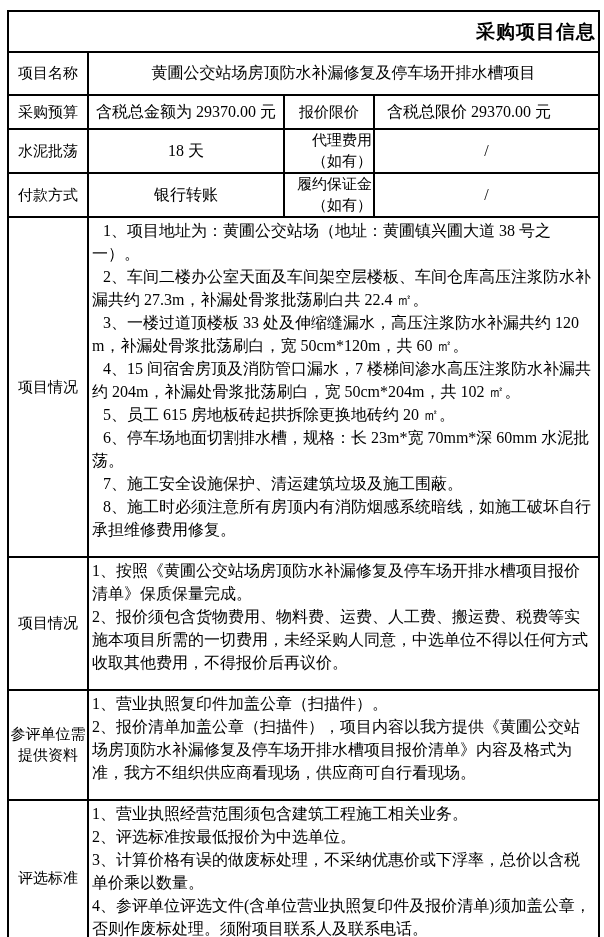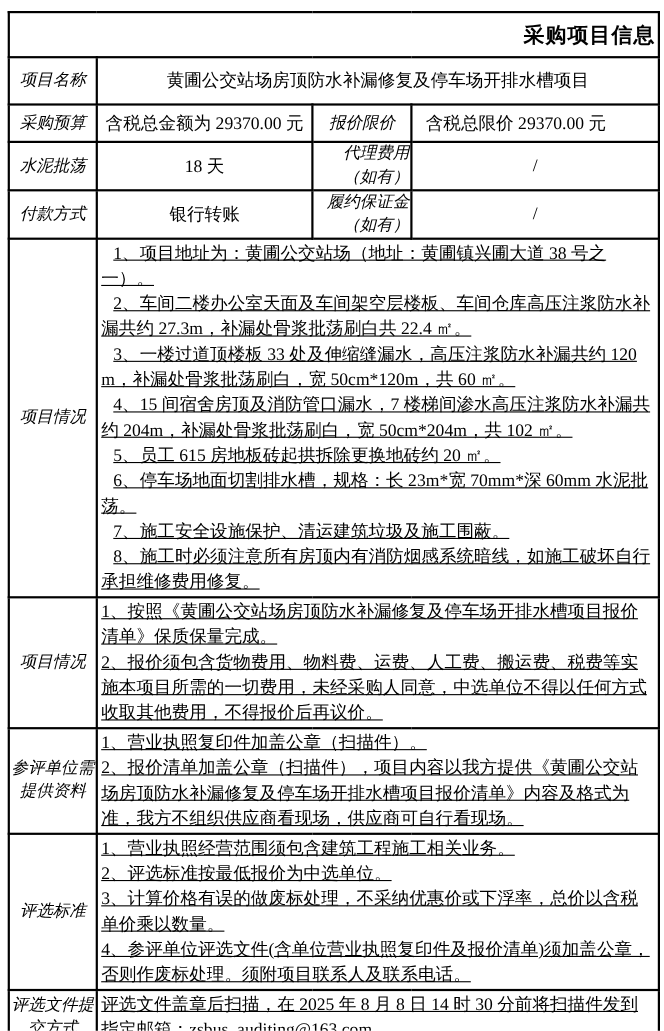"项目名称" td.label-cell { font-style: italic -> none }
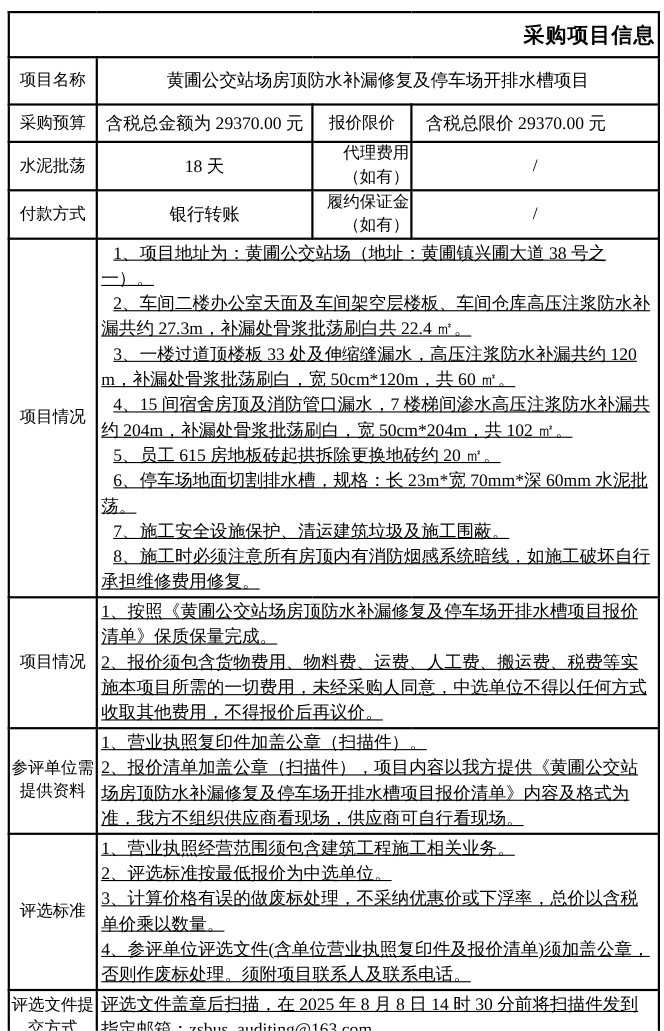"1、项目地址为：黄圃公交站场（地址：黄圃镇兴圃大道 38 号之一）。" td.content-cell { padding: 1px 3px 1px 3px -> 1px 3px 15px 3px; text-decoration: underline -> none }
